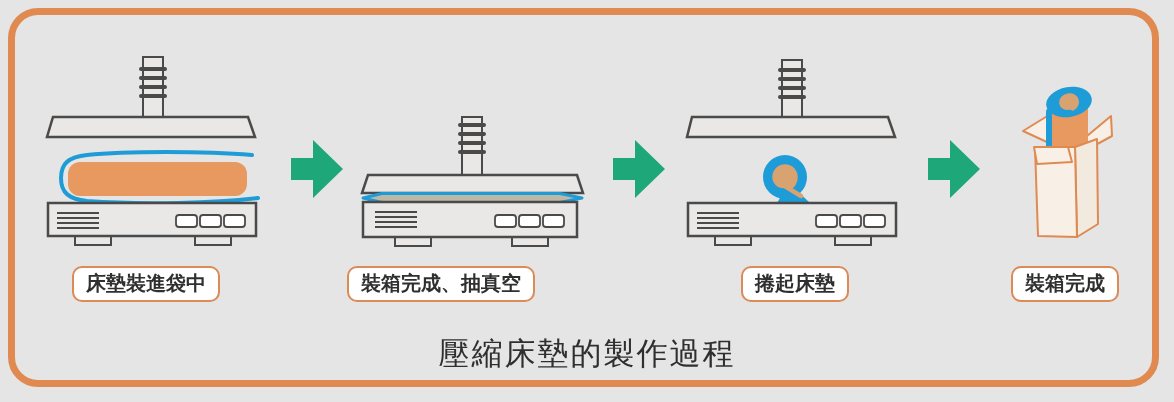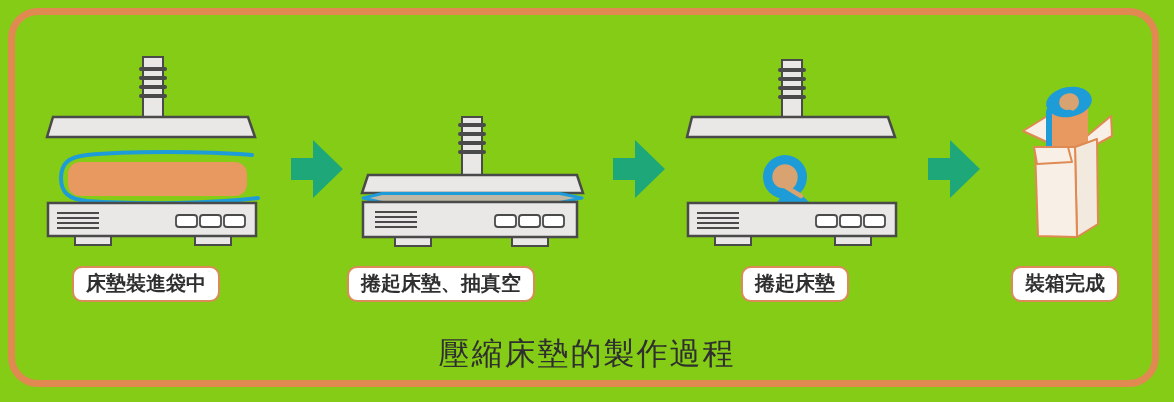"床墊裝進袋中" .canvas { background: #84cc16 -> #e5e5e5 }
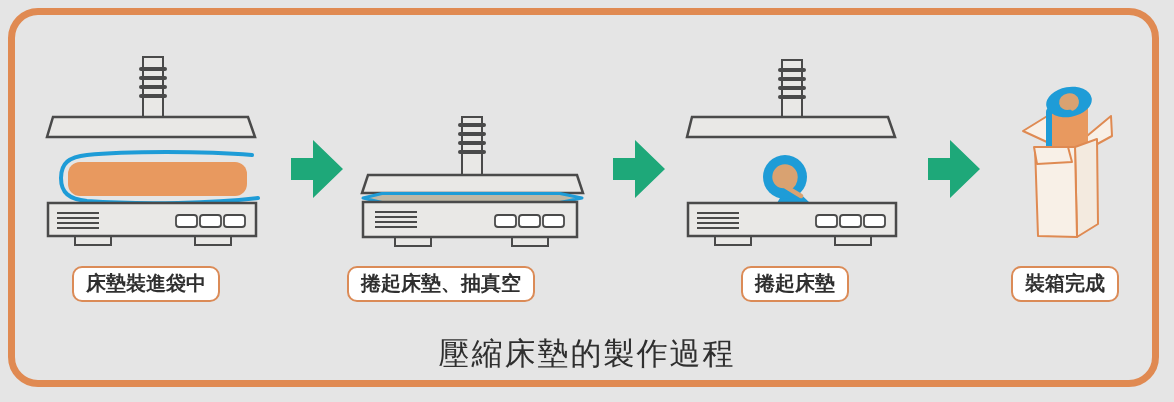"捲起床墊、抽真空" div.step-label { text: 捲起床墊 -> 裝箱完成 }
